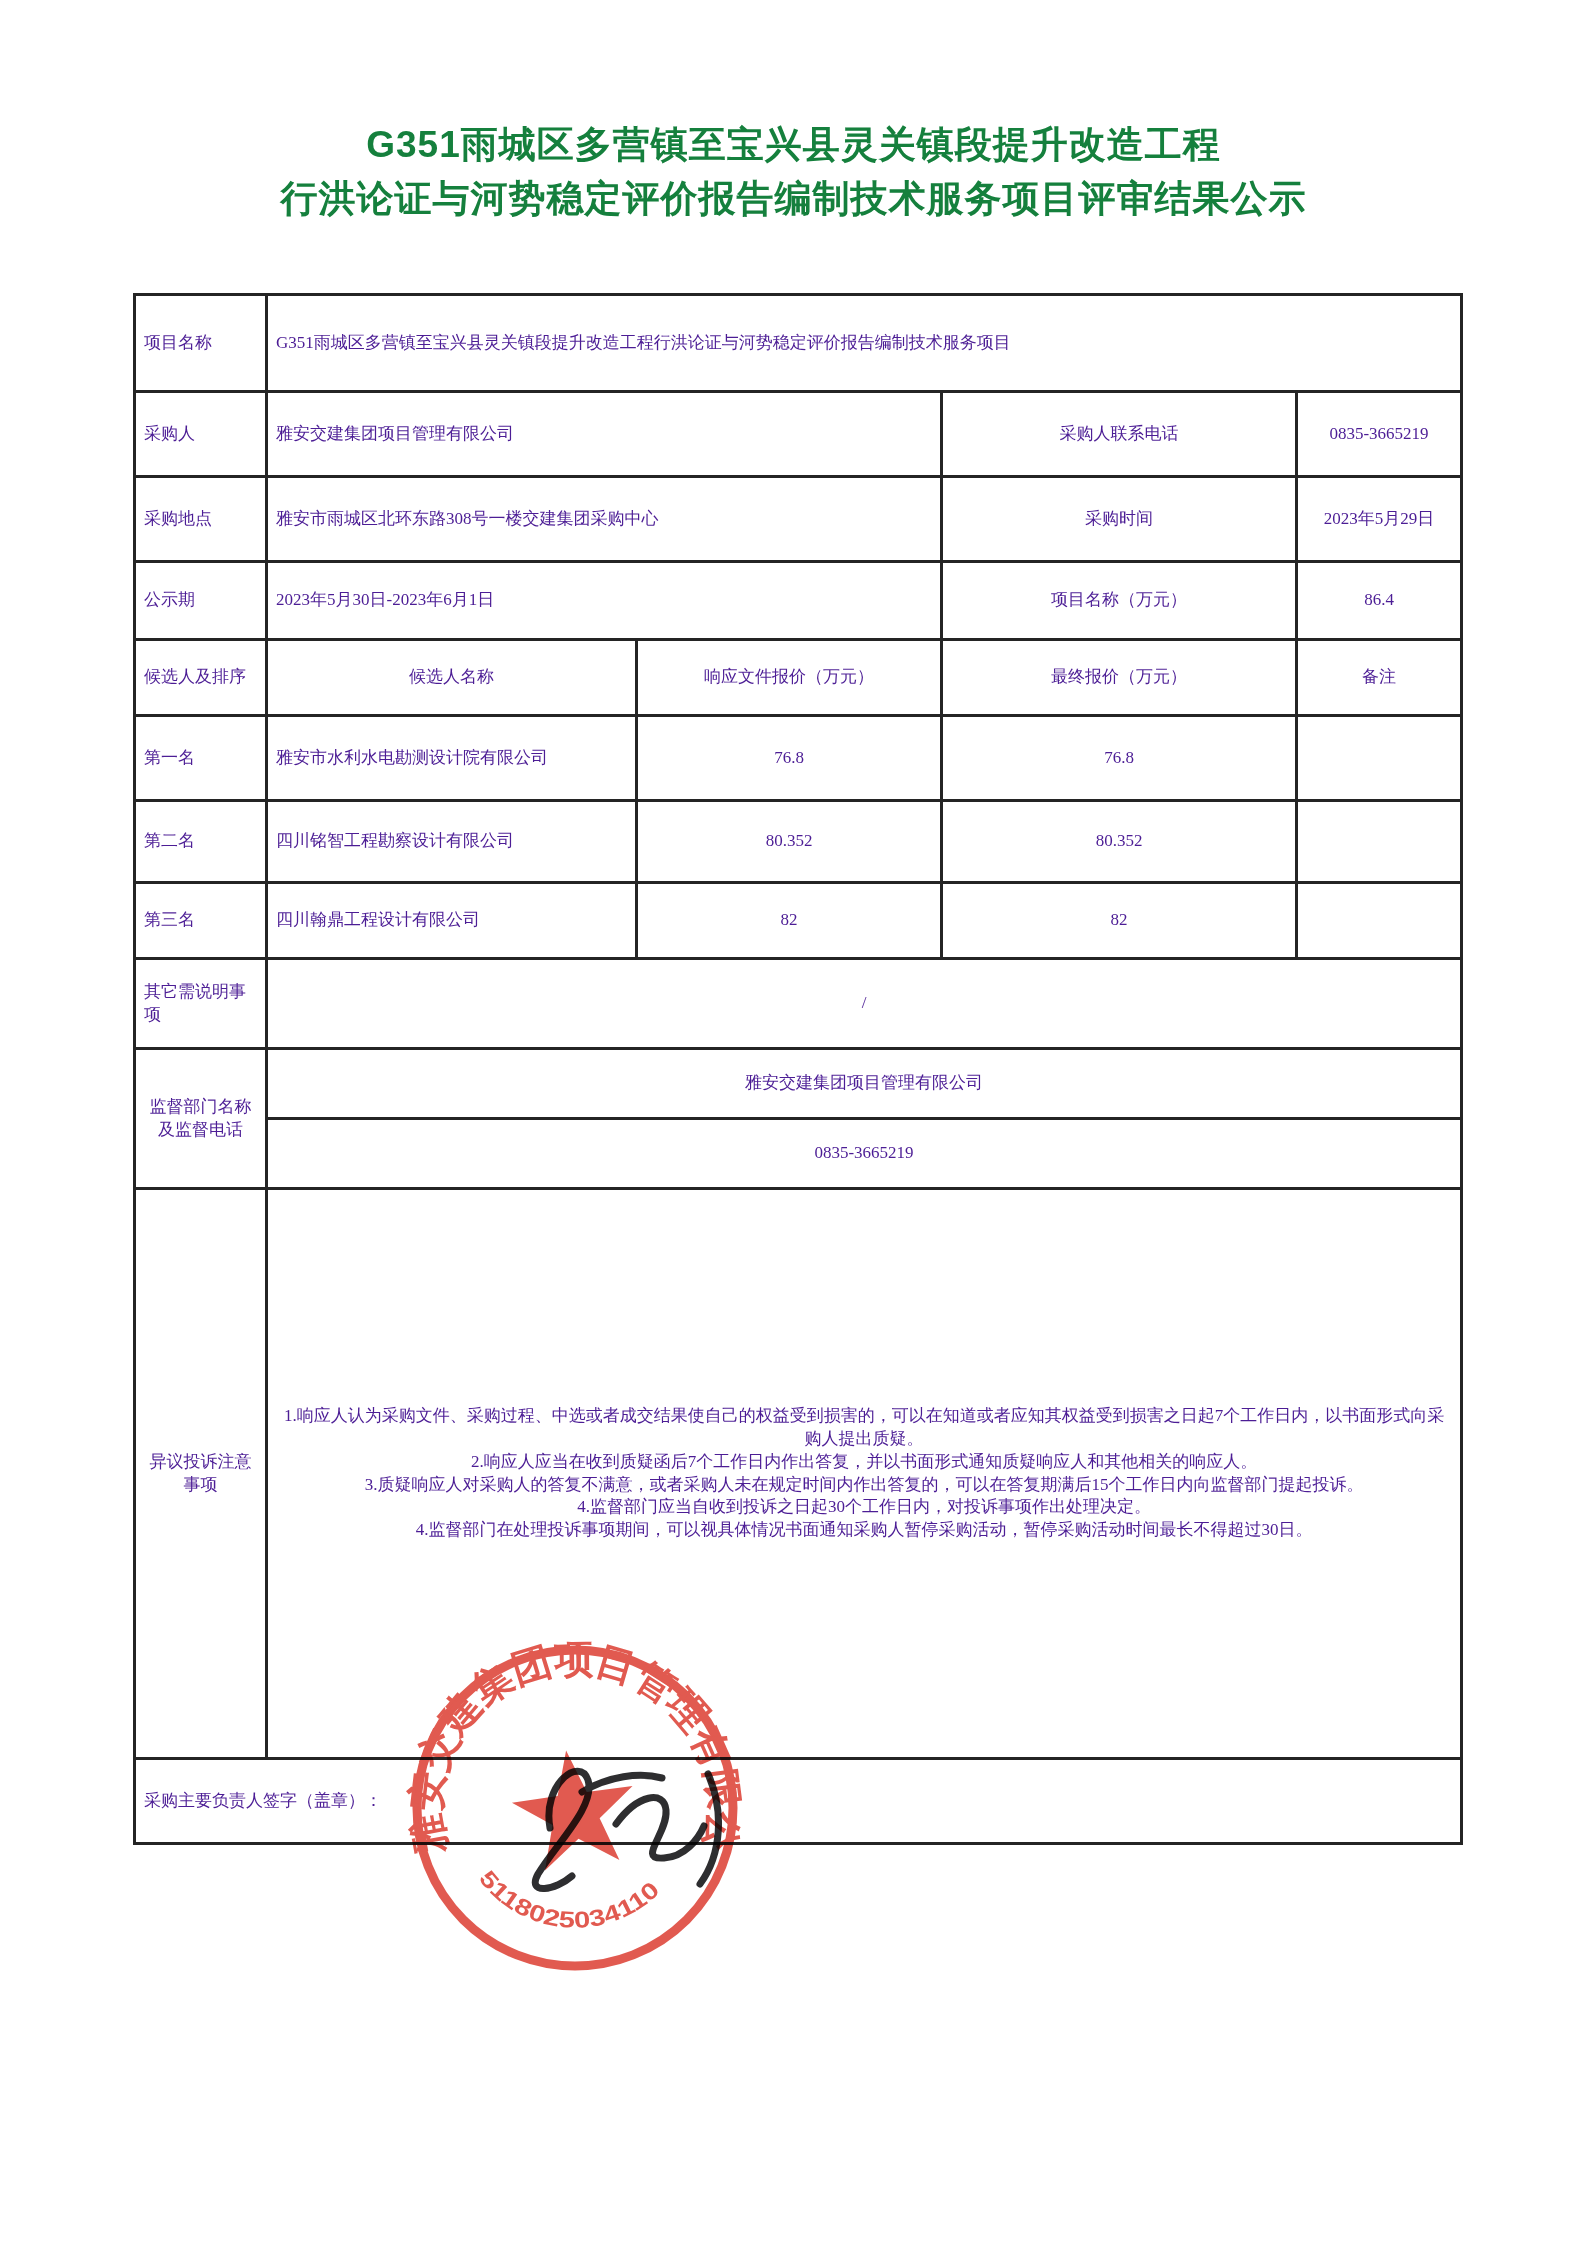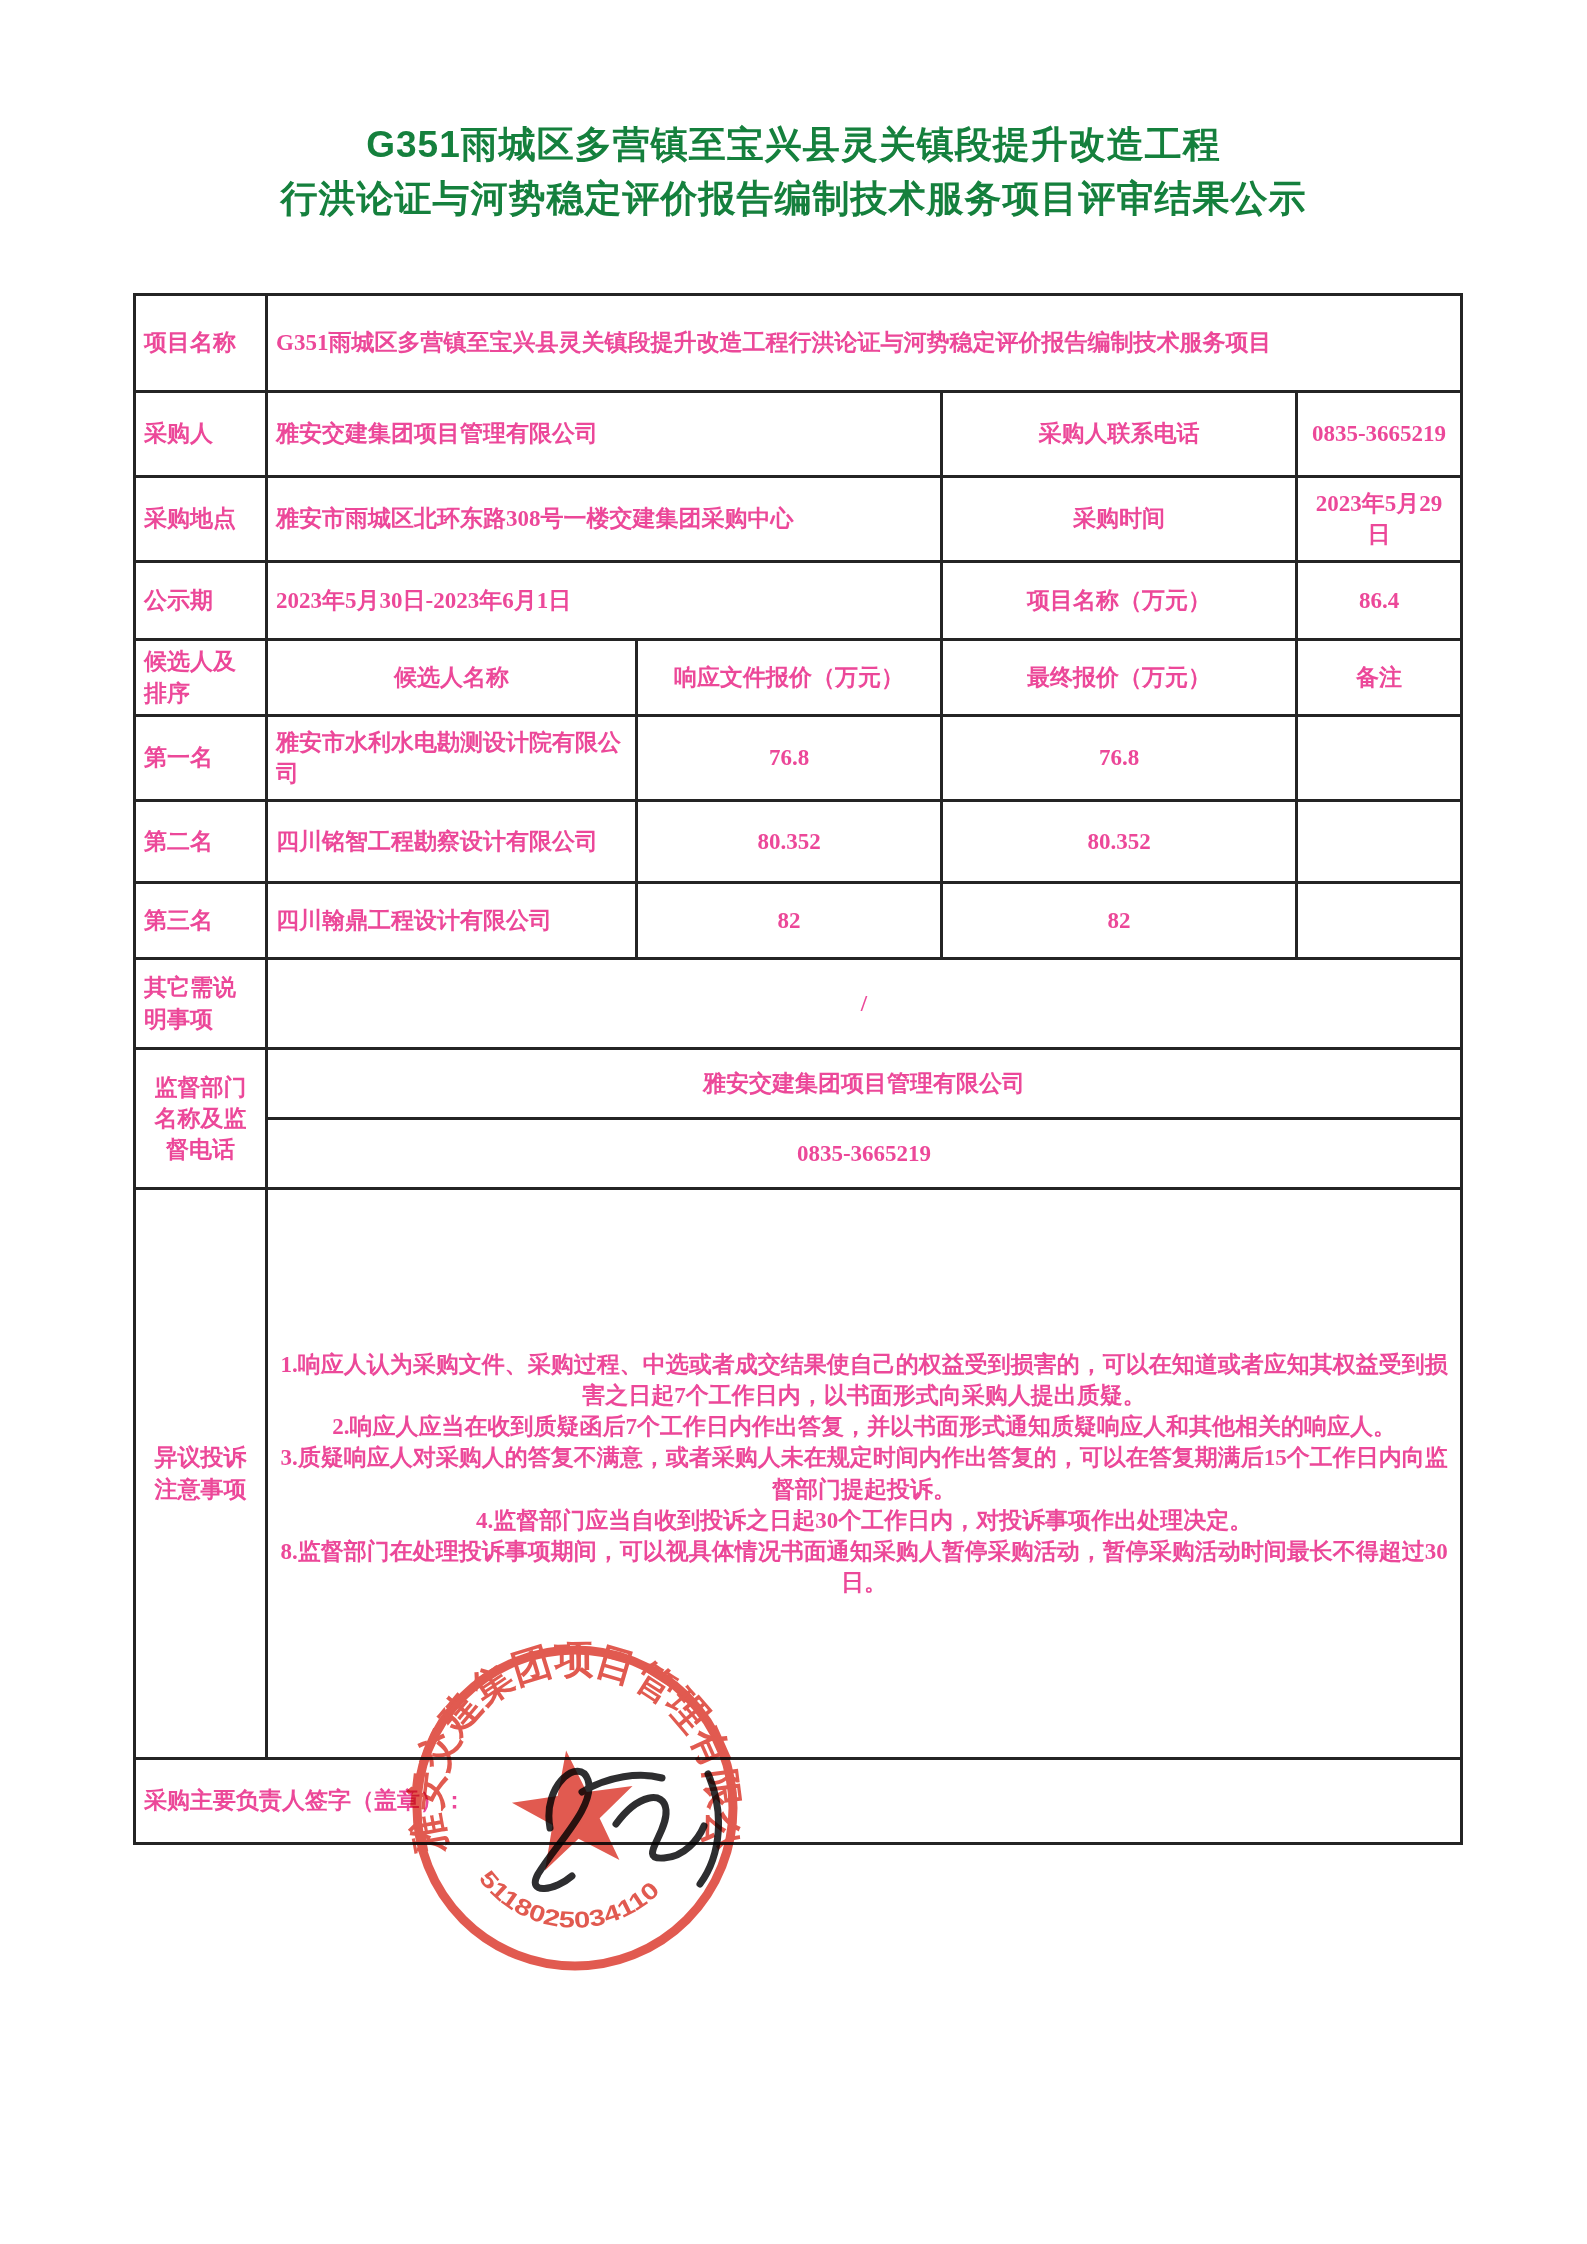"项目名称" table.doc { color: #ec4899 -> #4c1d95; font-size: 23px -> 17px; font-weight: bold -> none }
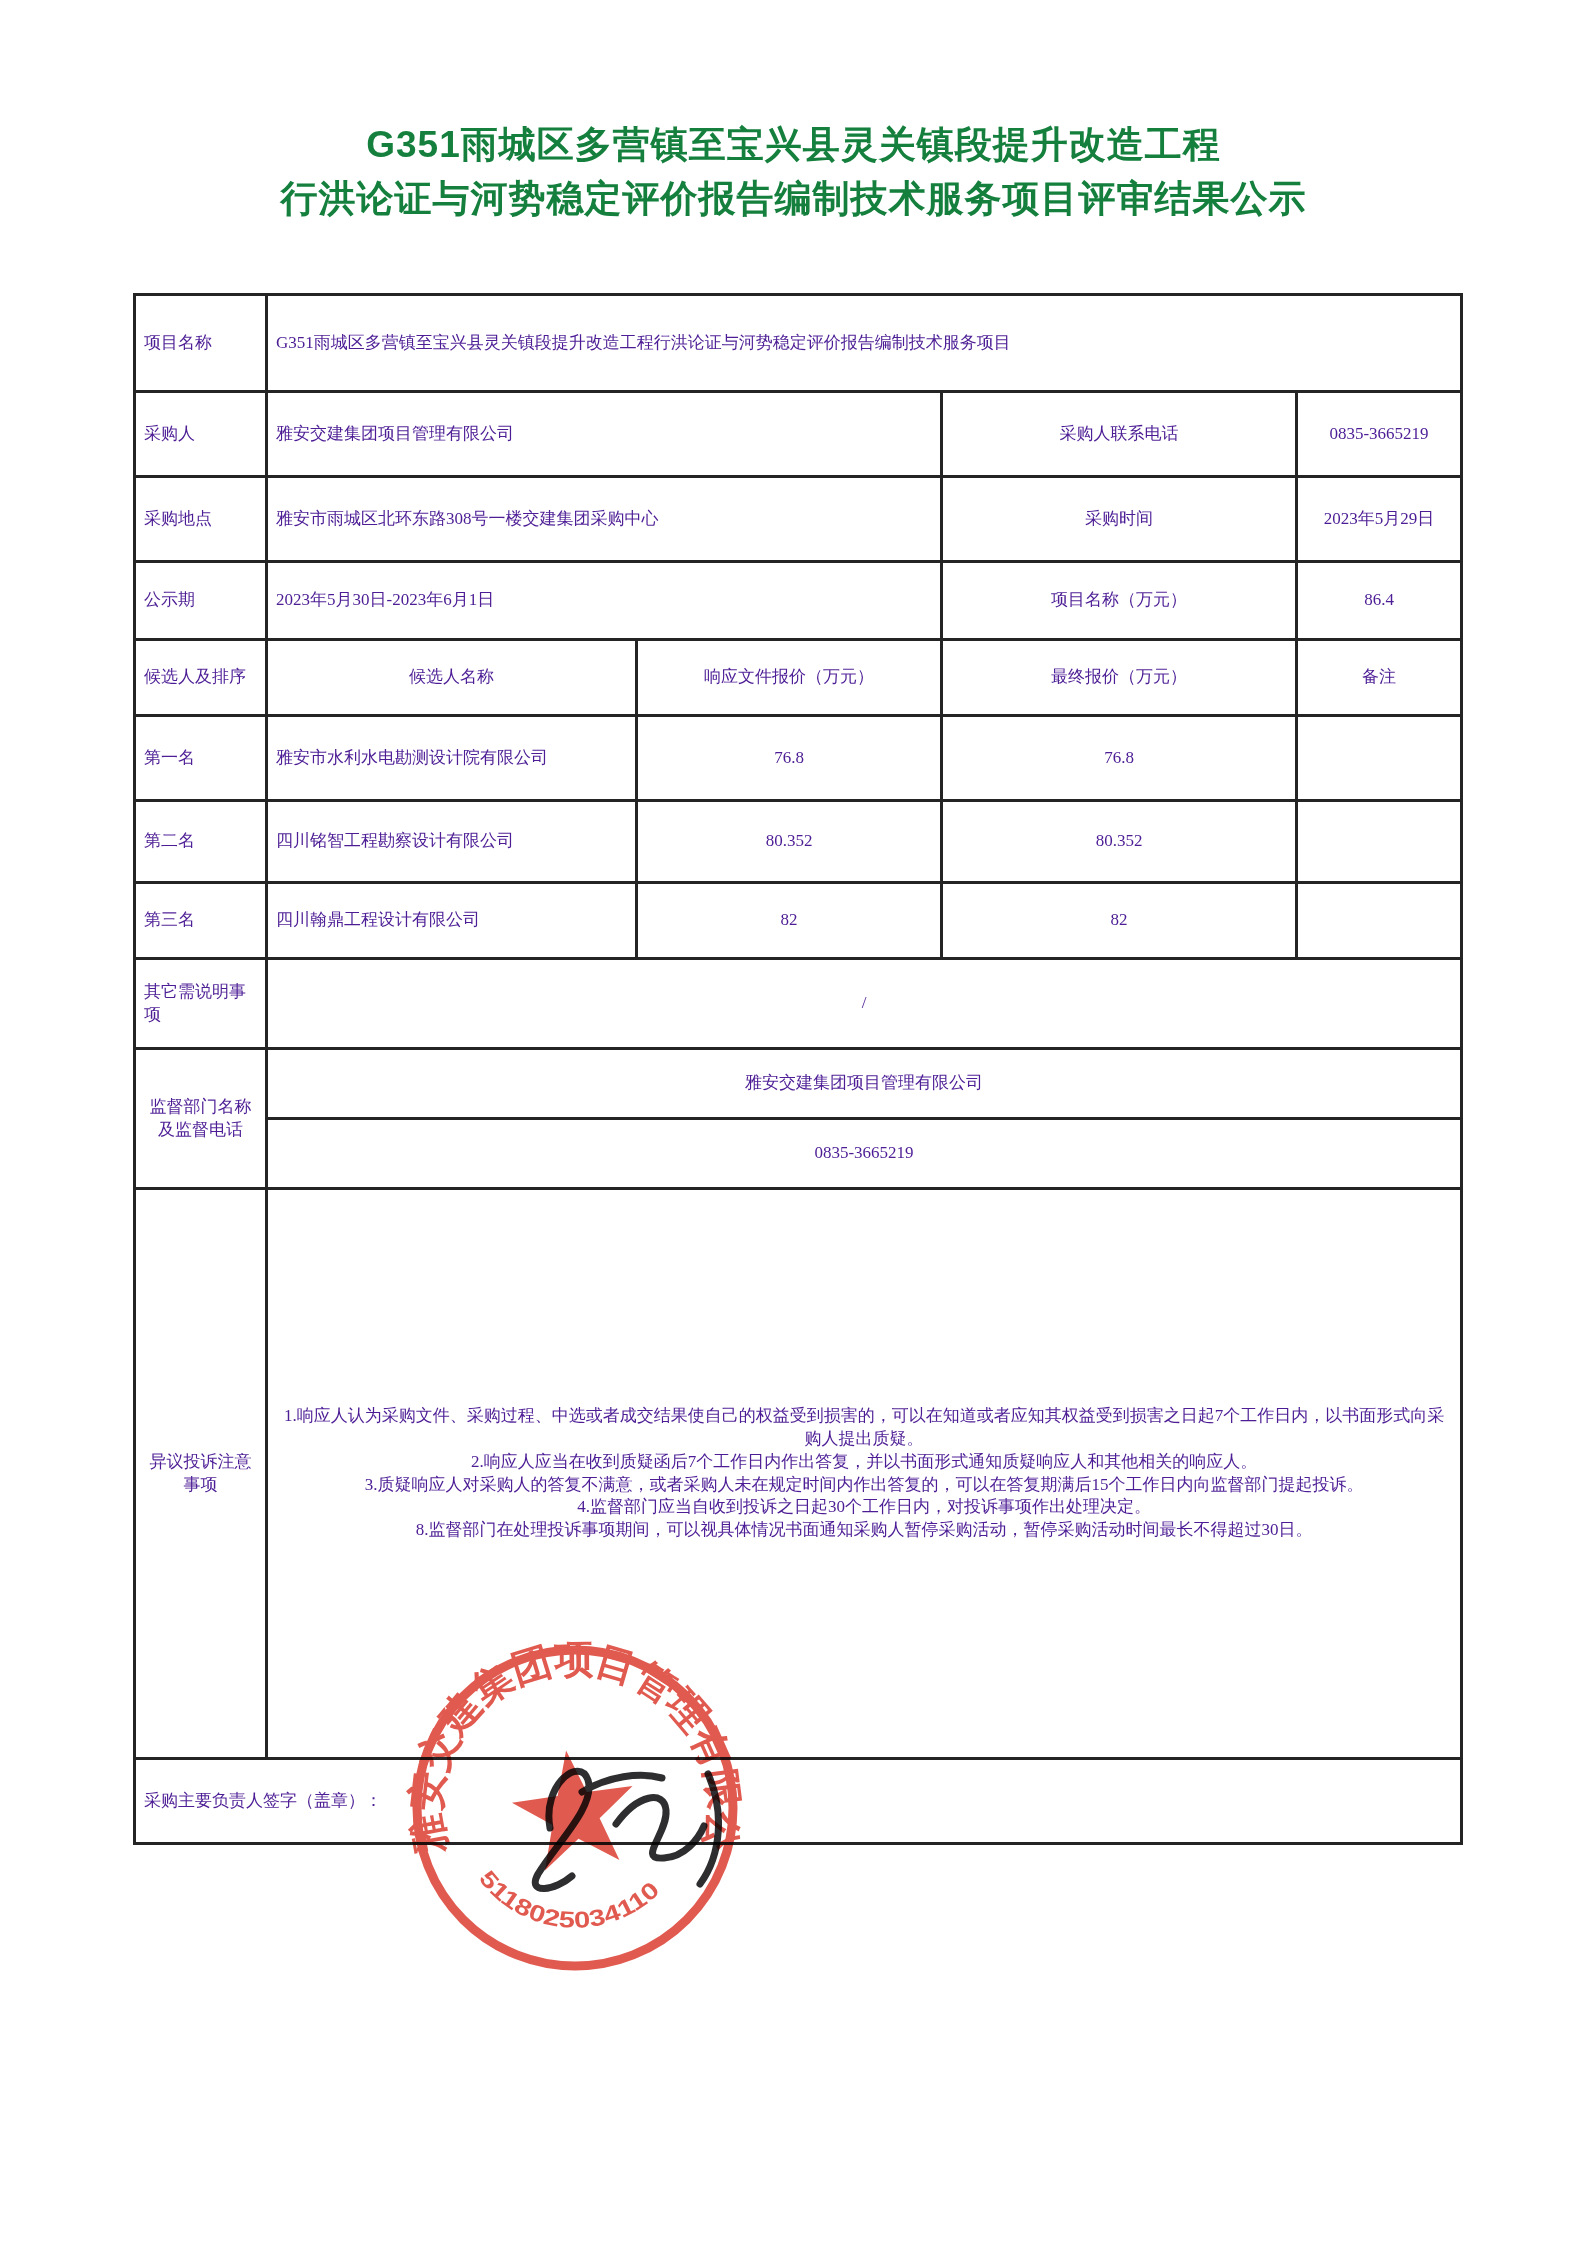"8.监督部门在处理投诉事项期间，可以视具体情况书面通知采购人暂停采购活动，暂停采" p { text: 8 -> 4 }
